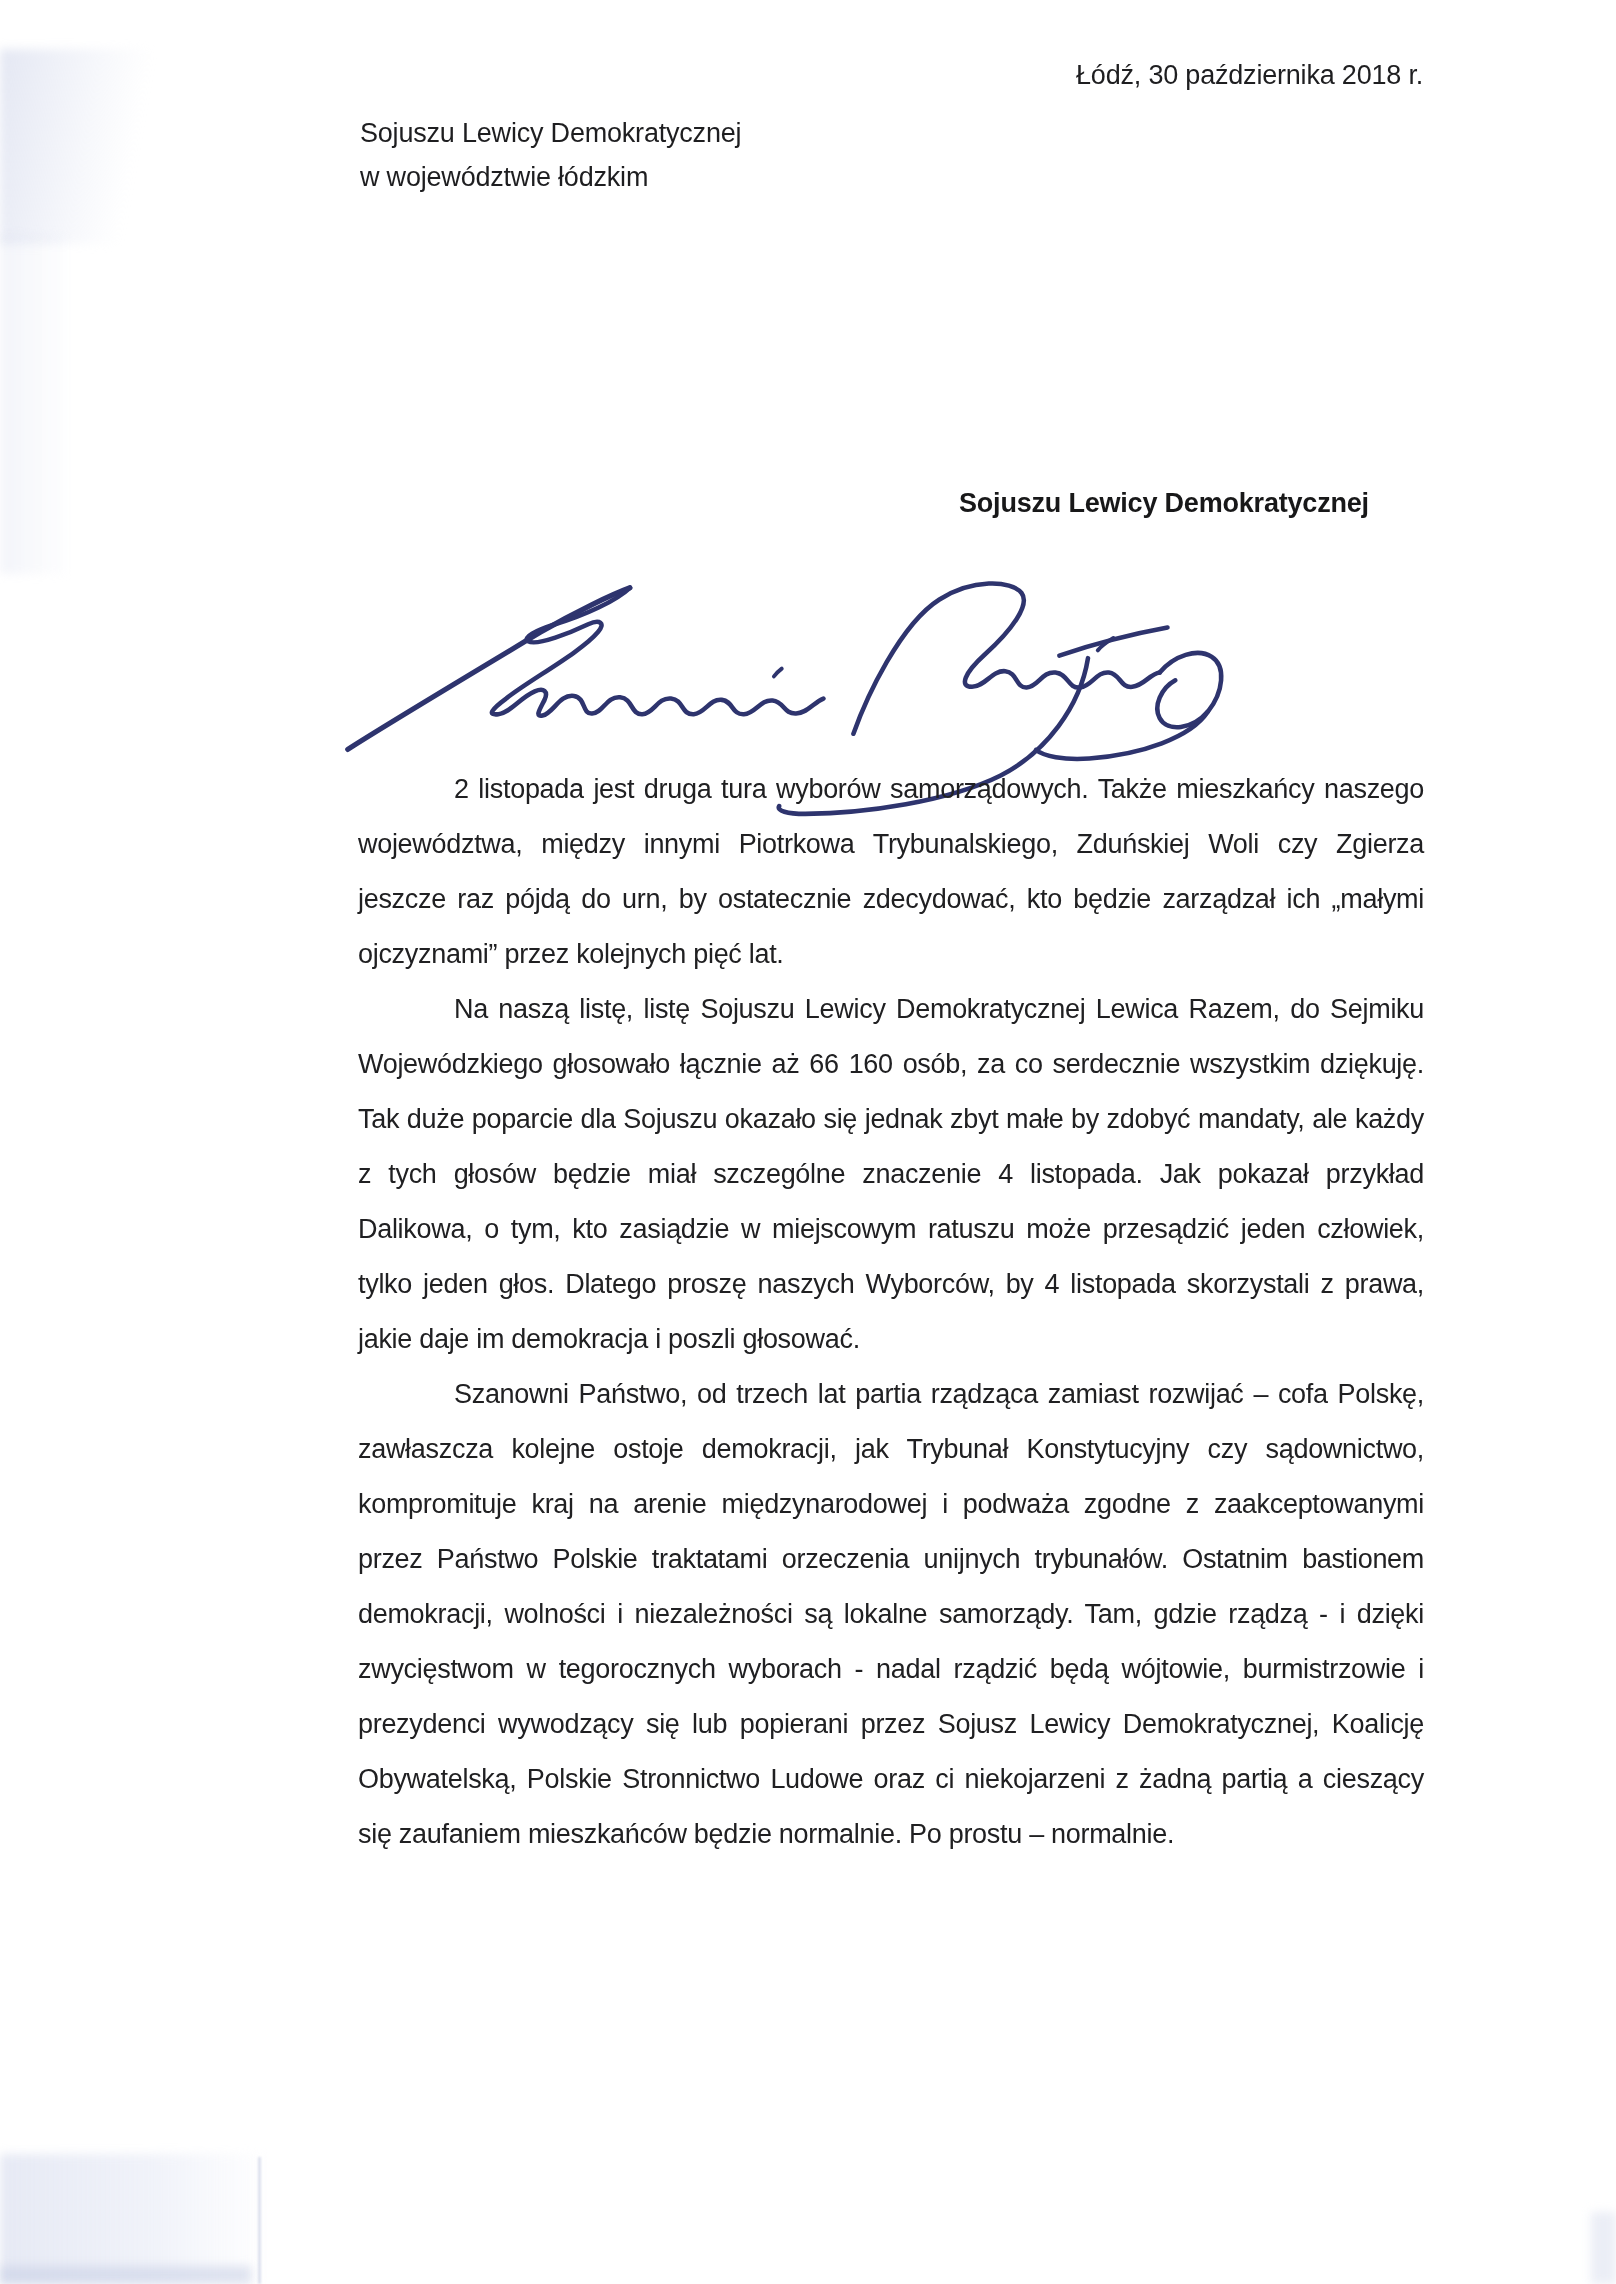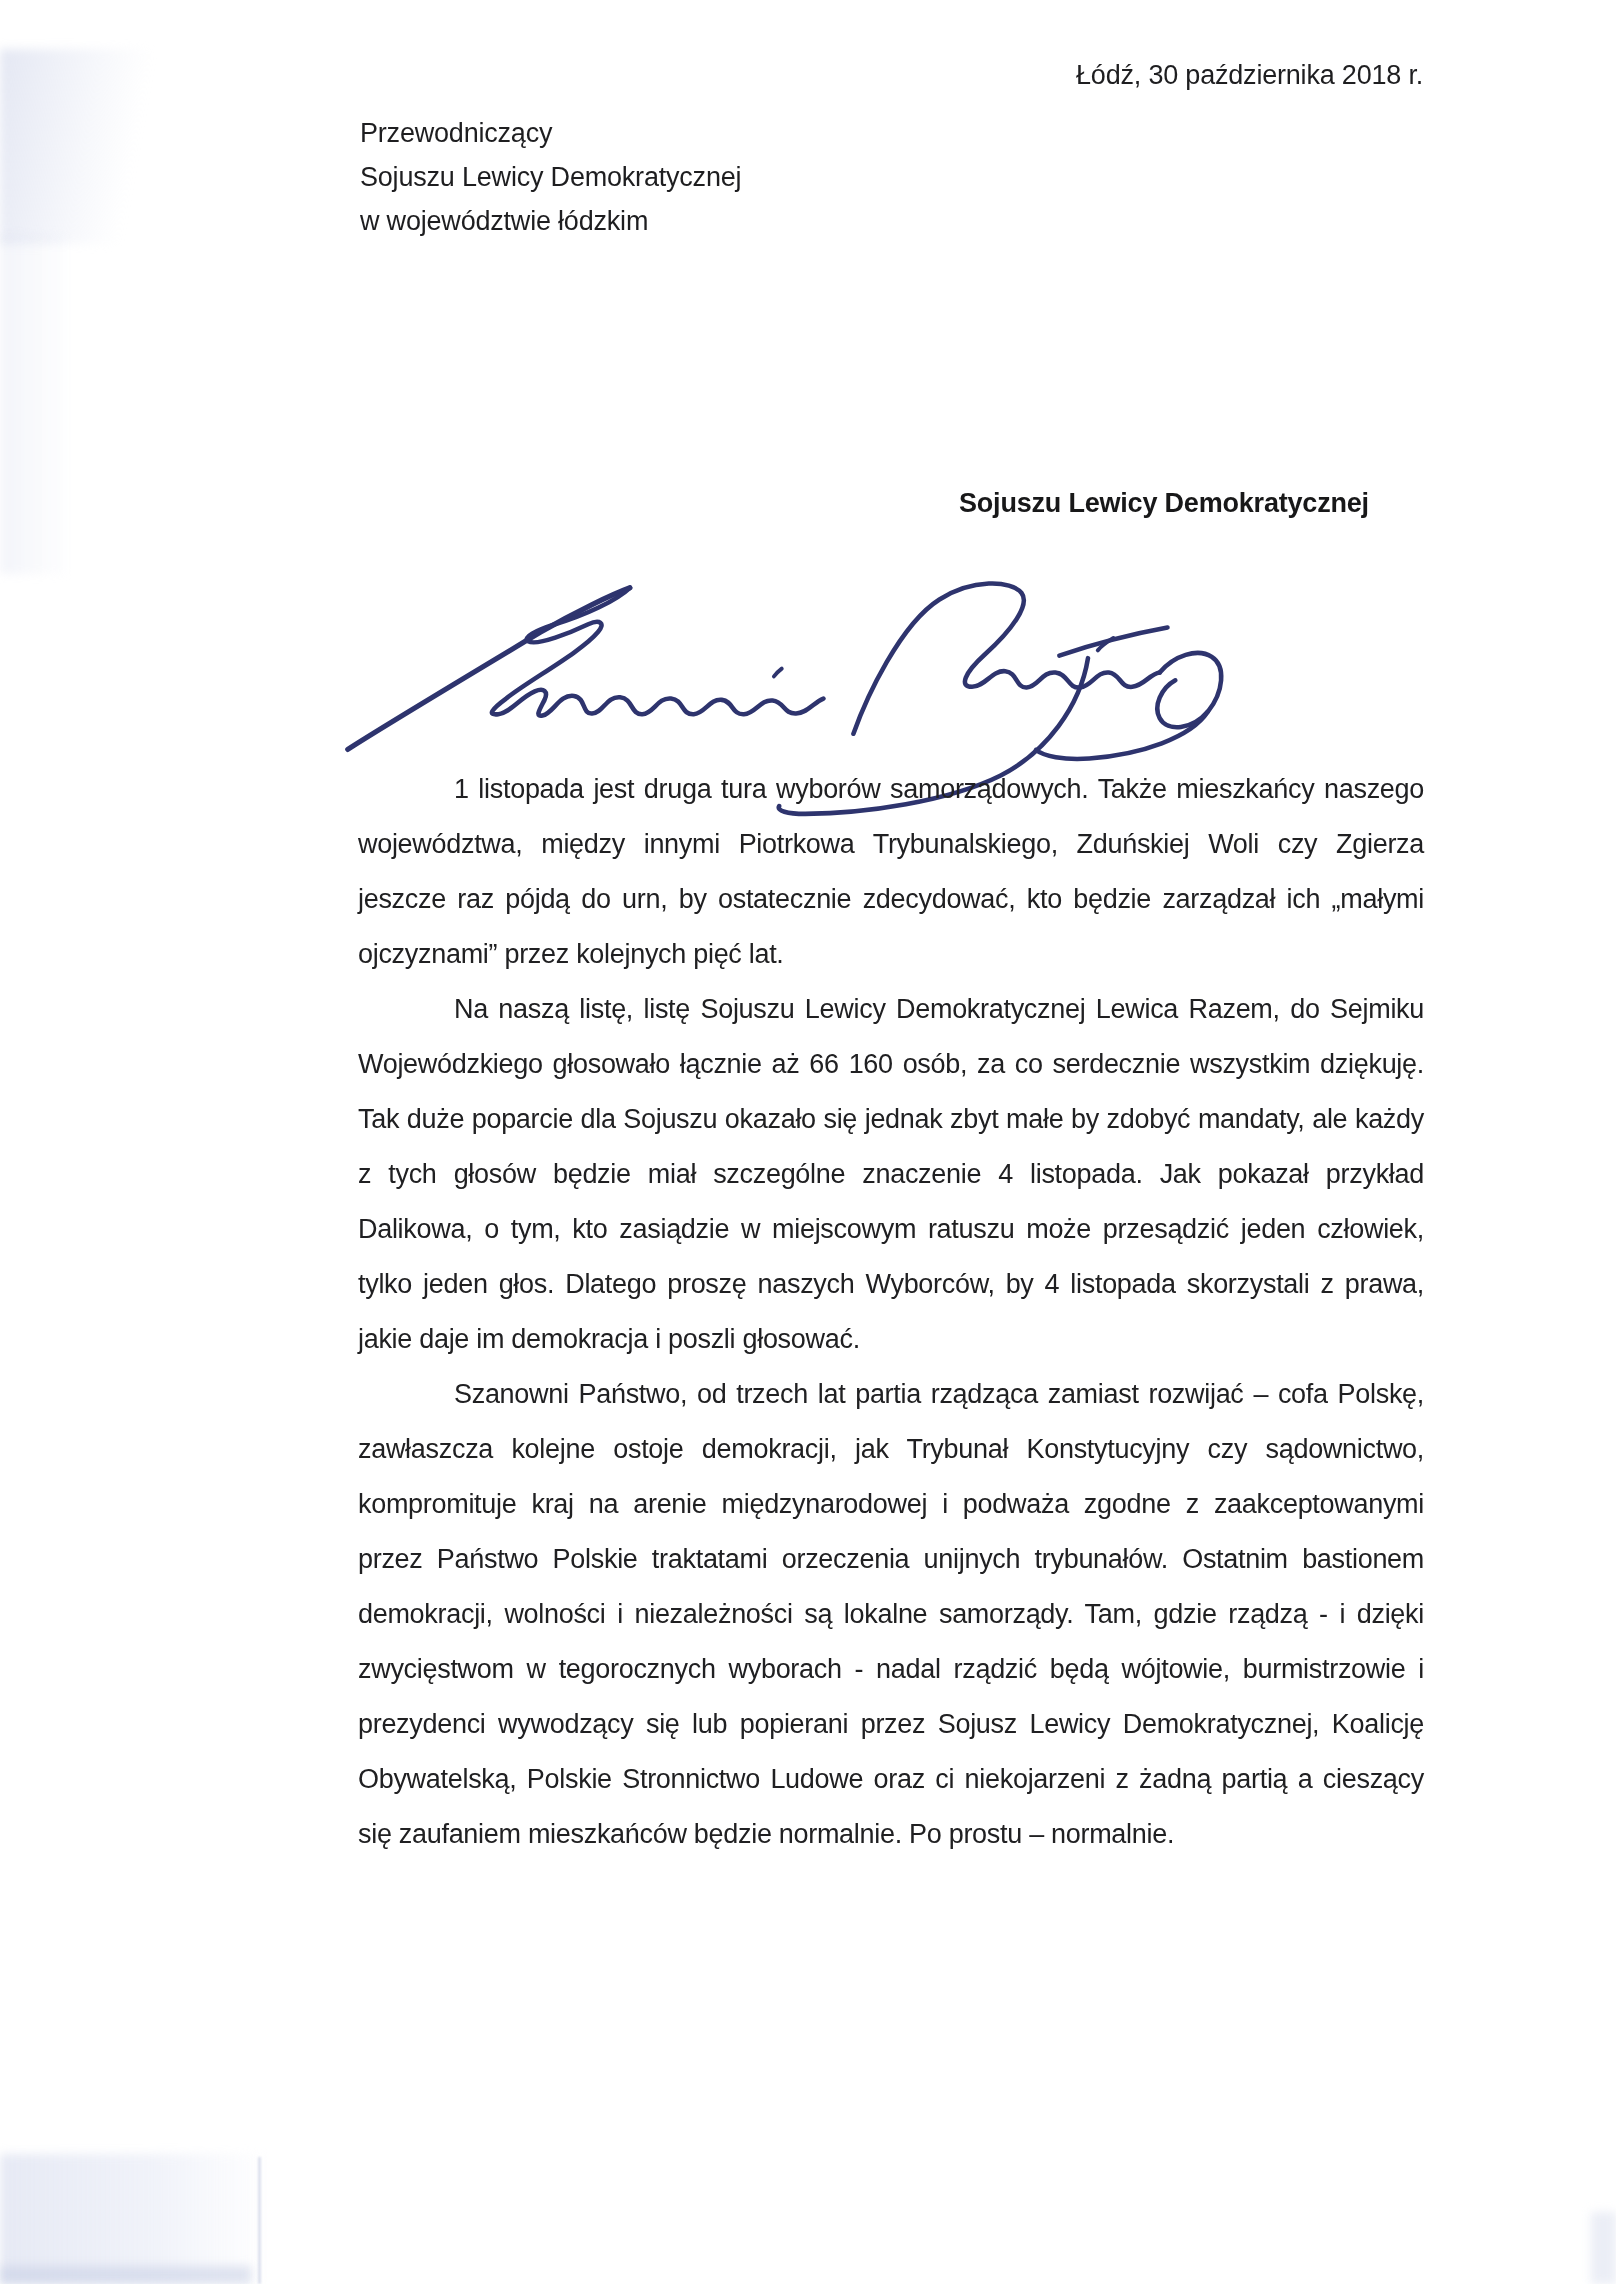"Przewodniczący" div { html: <div>Przewodniczący</div> -> none }
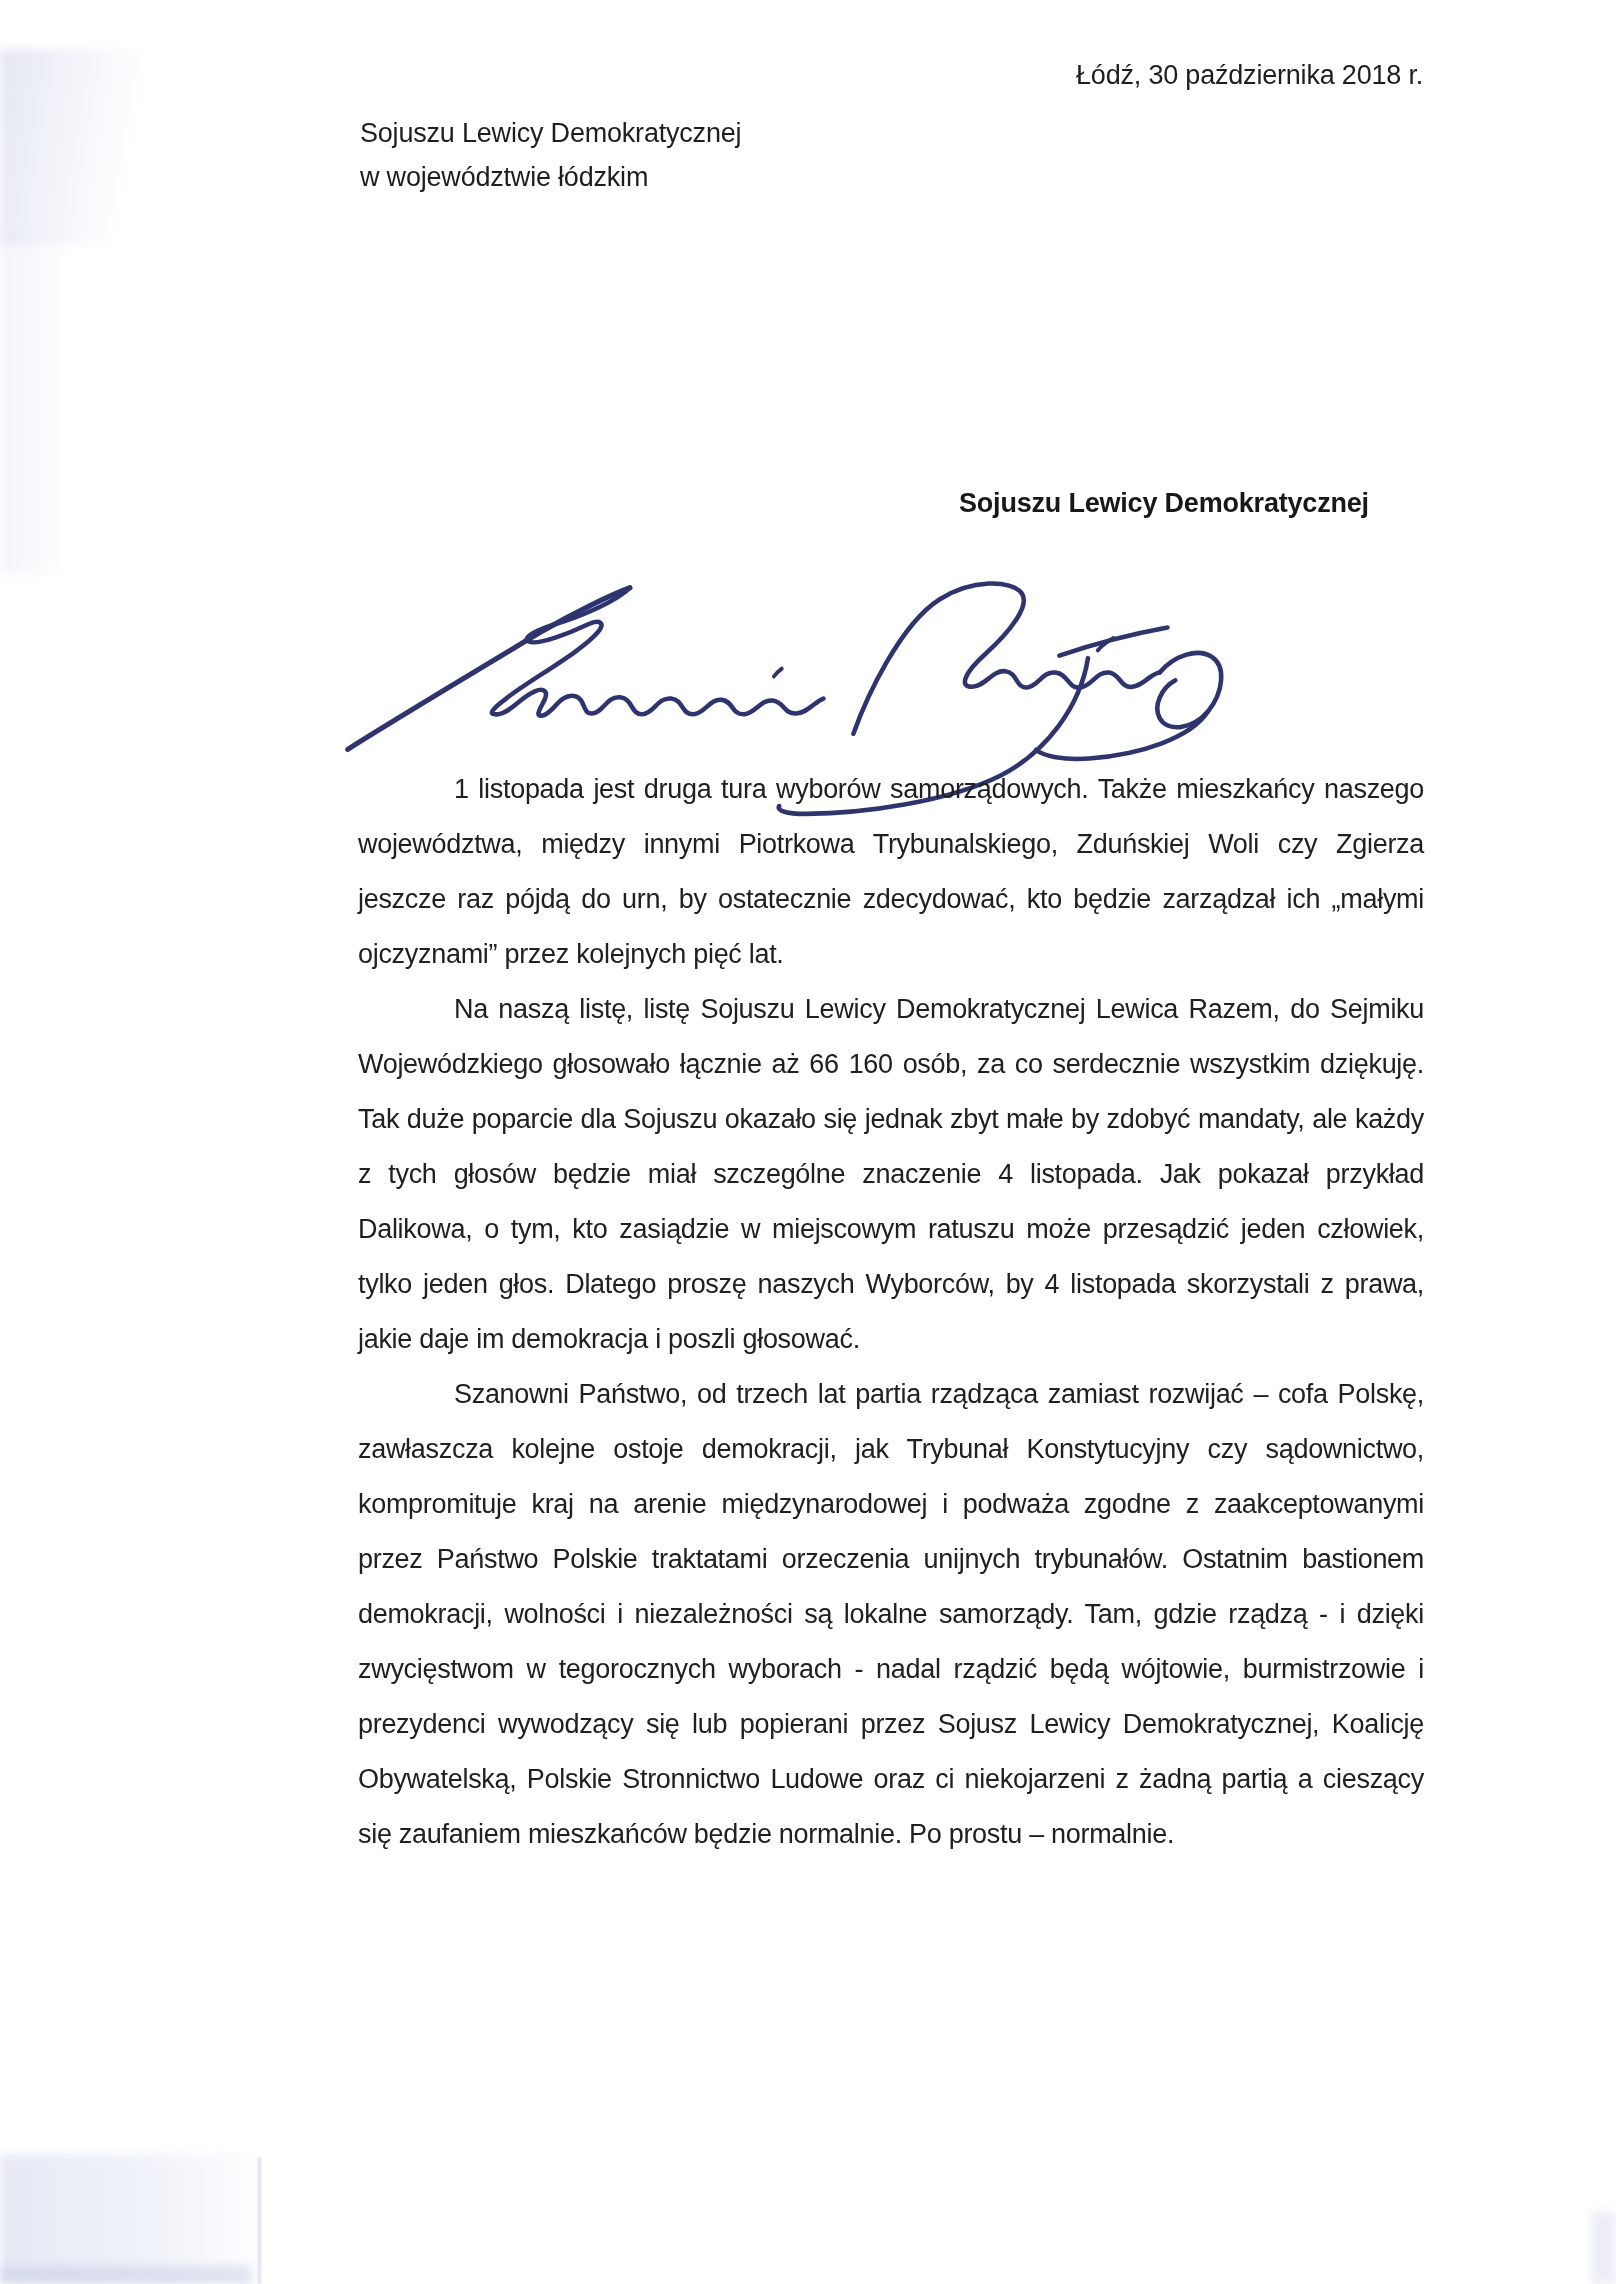"1 listopada jest druga tura" p { text: 1 -> 2 }
